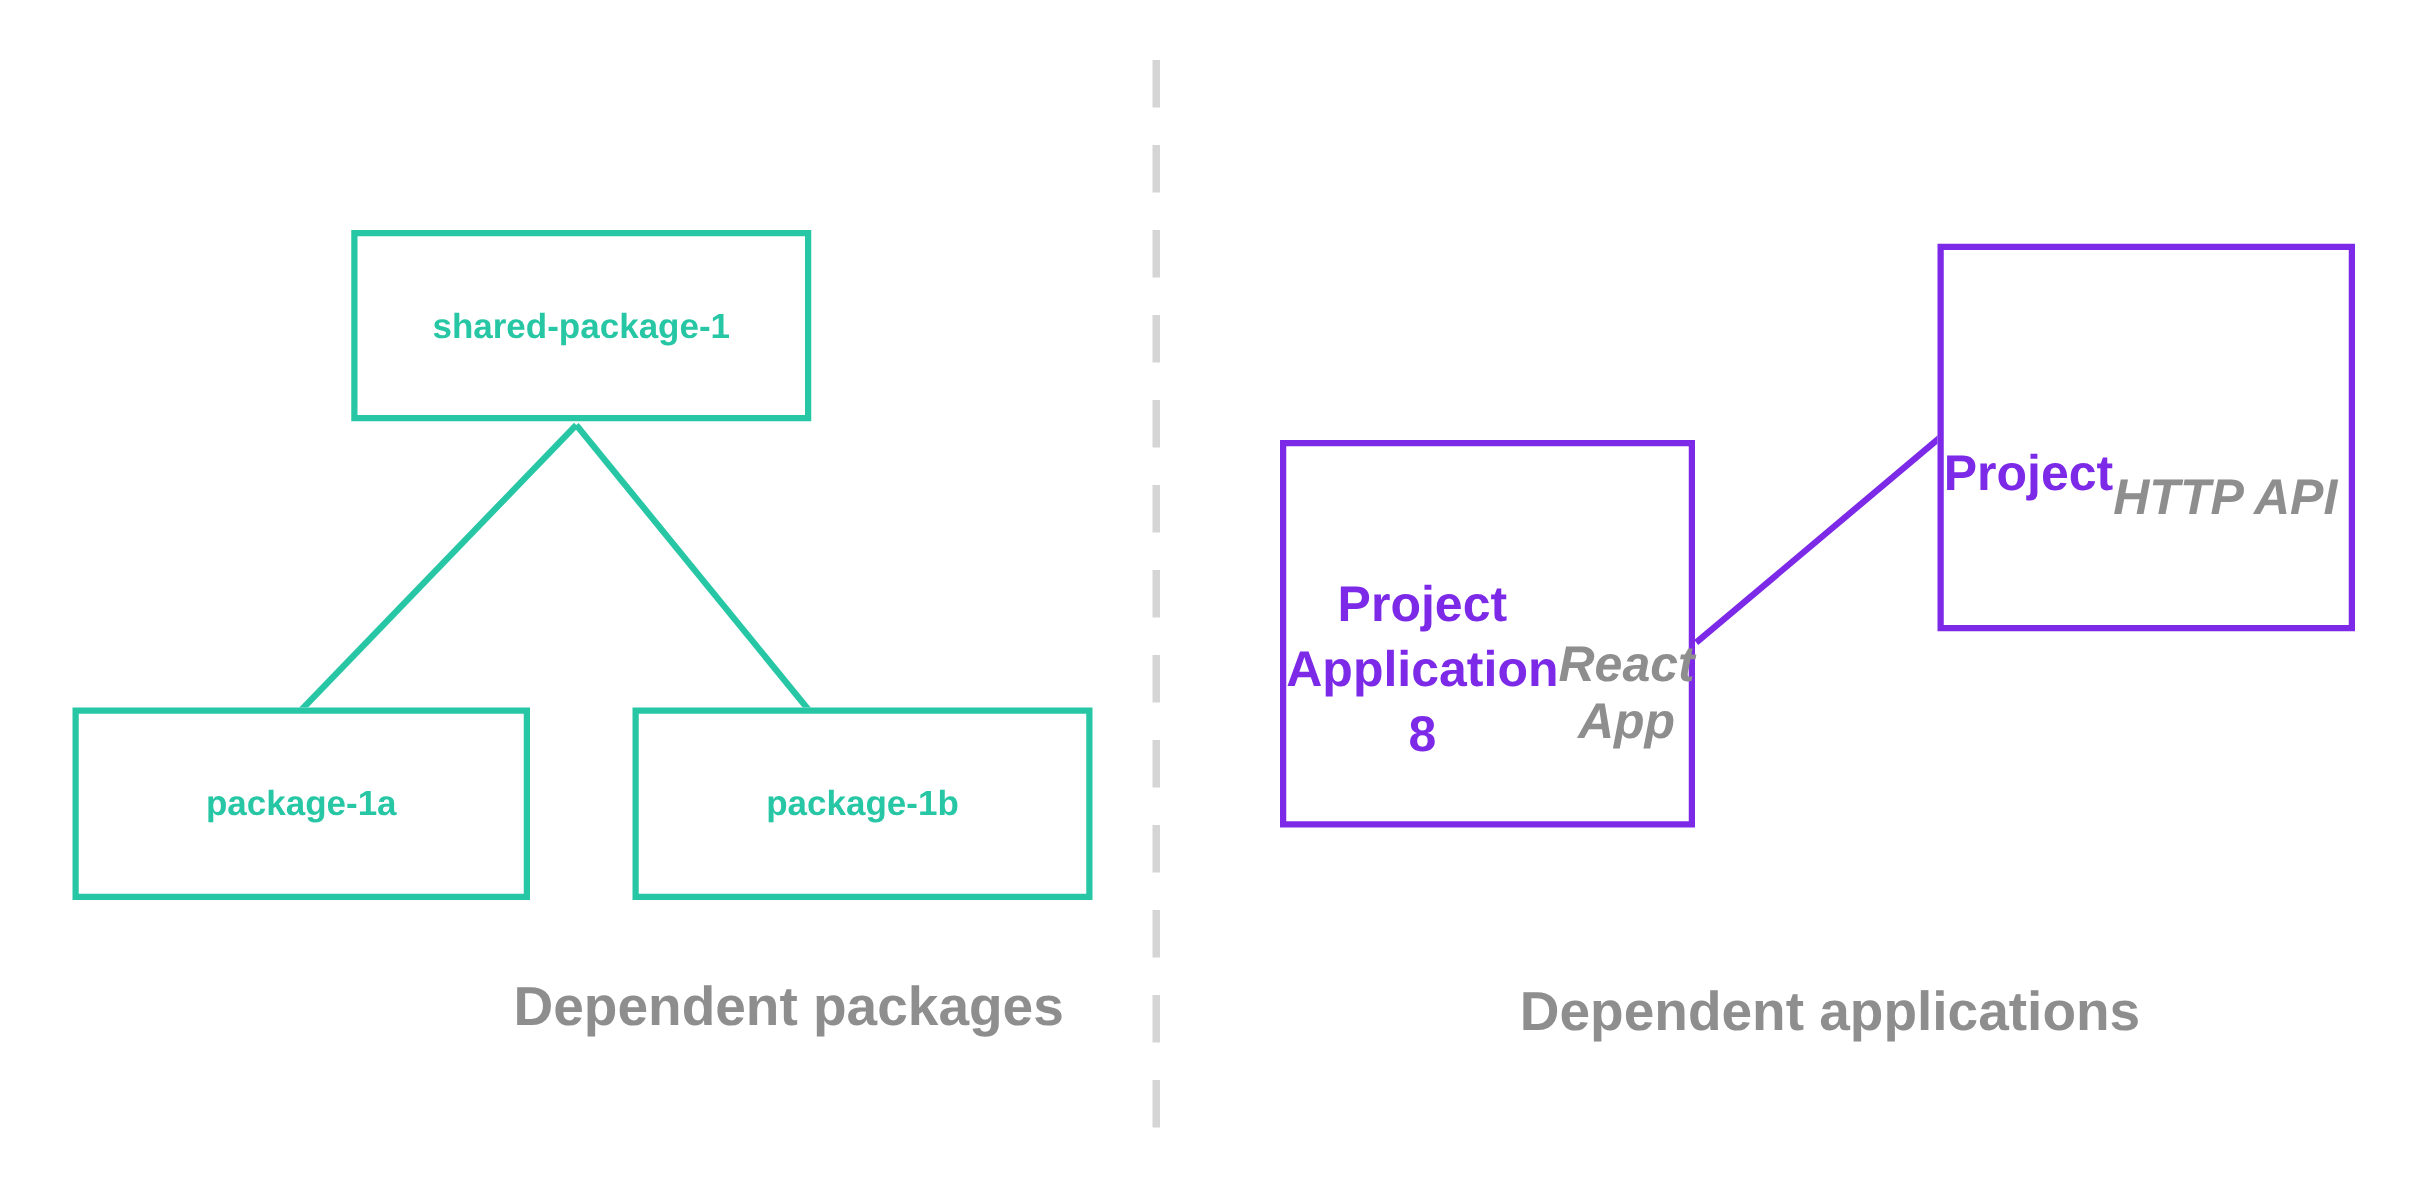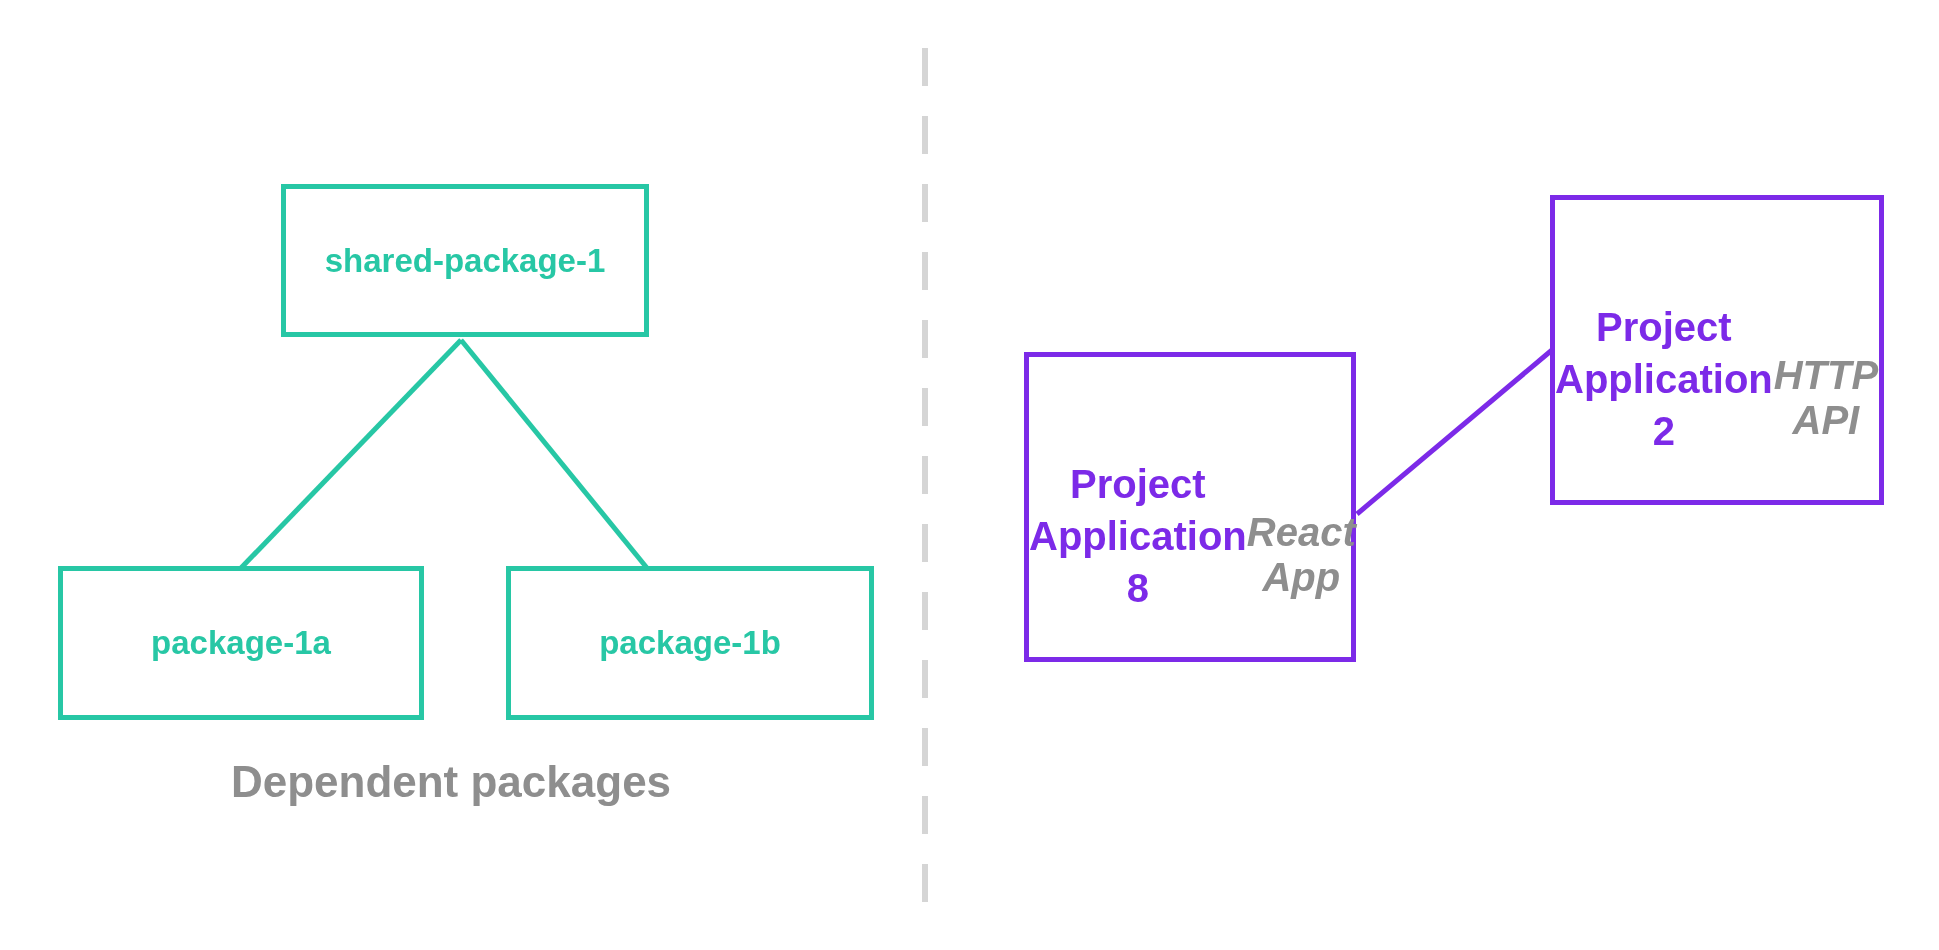"shared-package-1" .node.teal { font-size: 33px -> 28px }
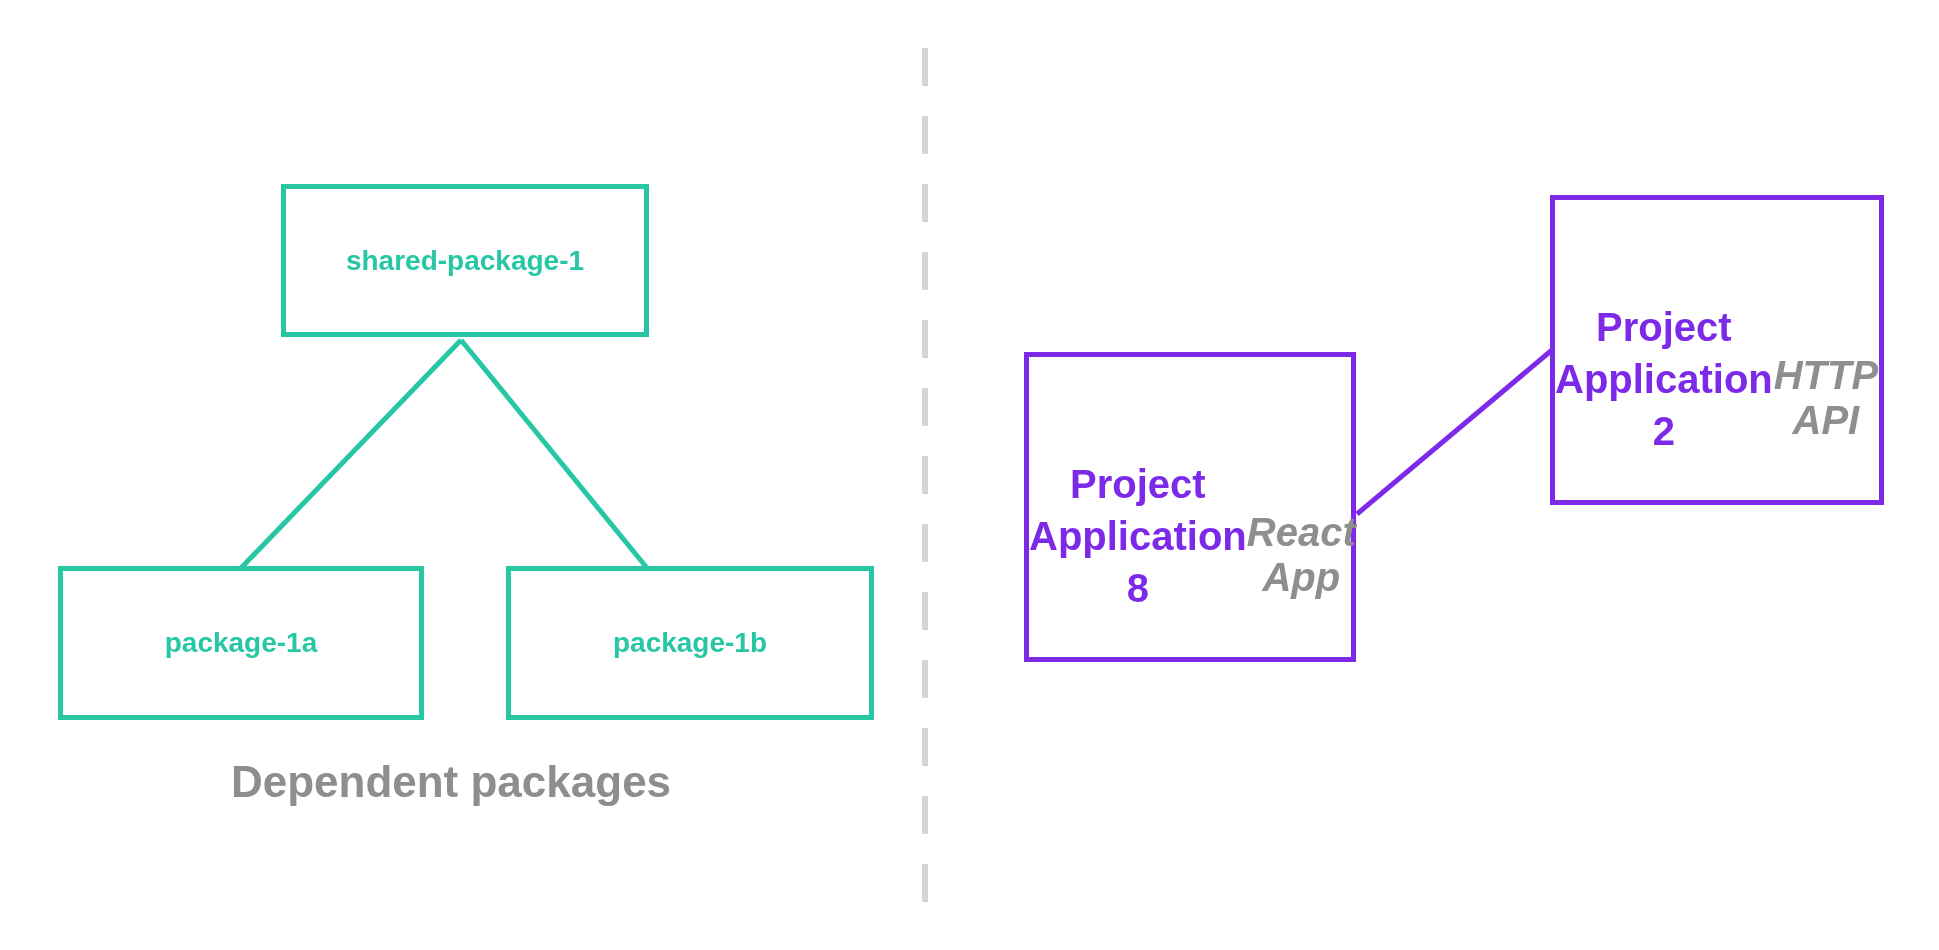"Application 2" div { html: <div>Application 2</div> -> none }
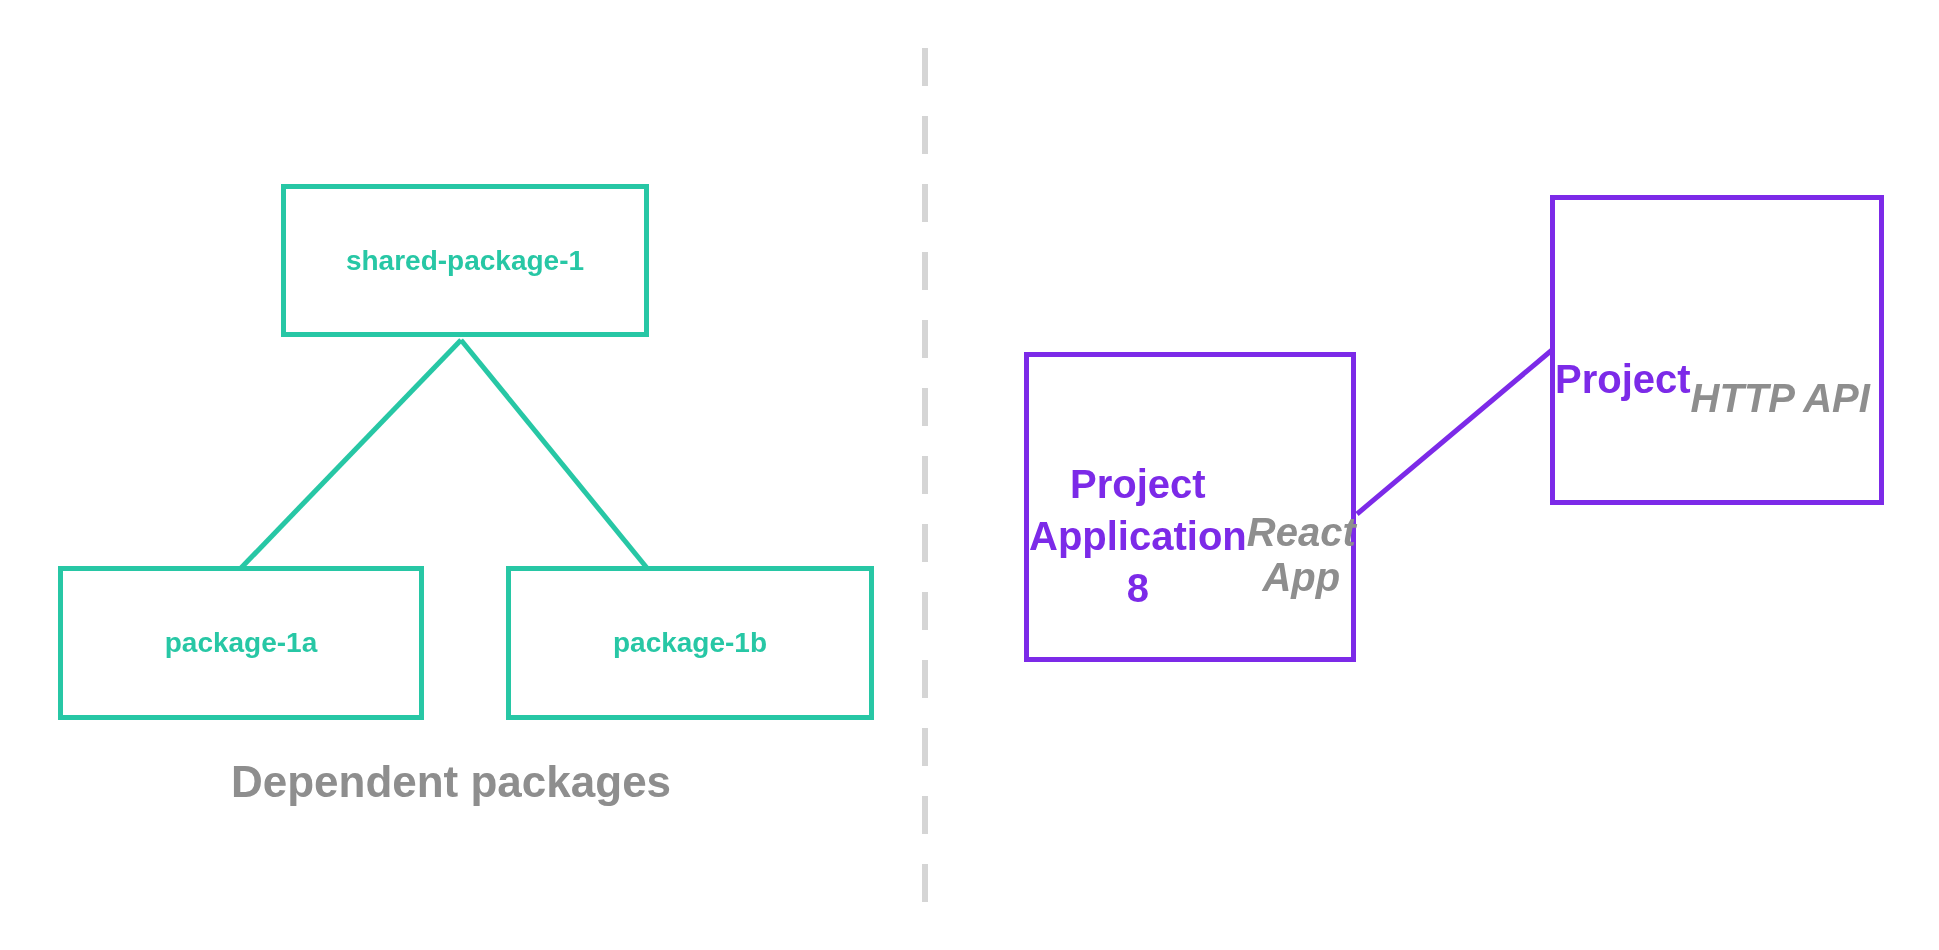"Dependent packages" #caption-left { text-align: none -> right; top: 760px -> 784px }
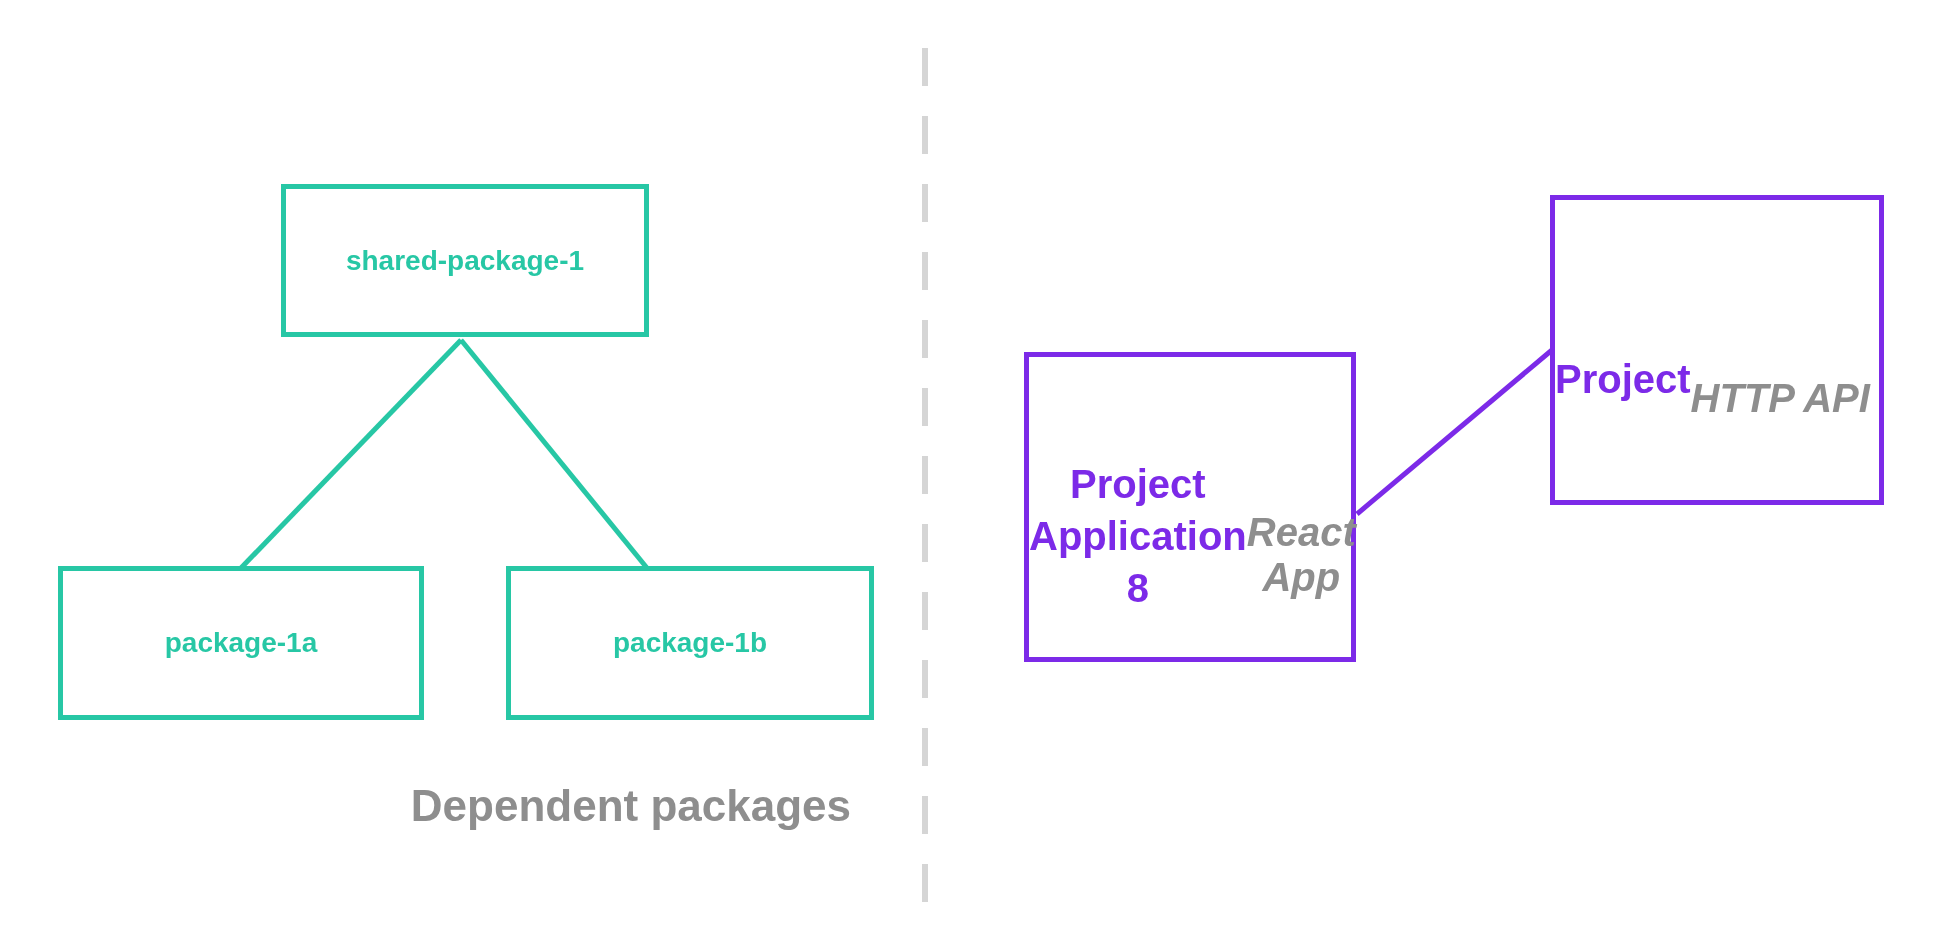"Dependent applications" div.caption { html: none -> <div>Dependent applications</div> }
